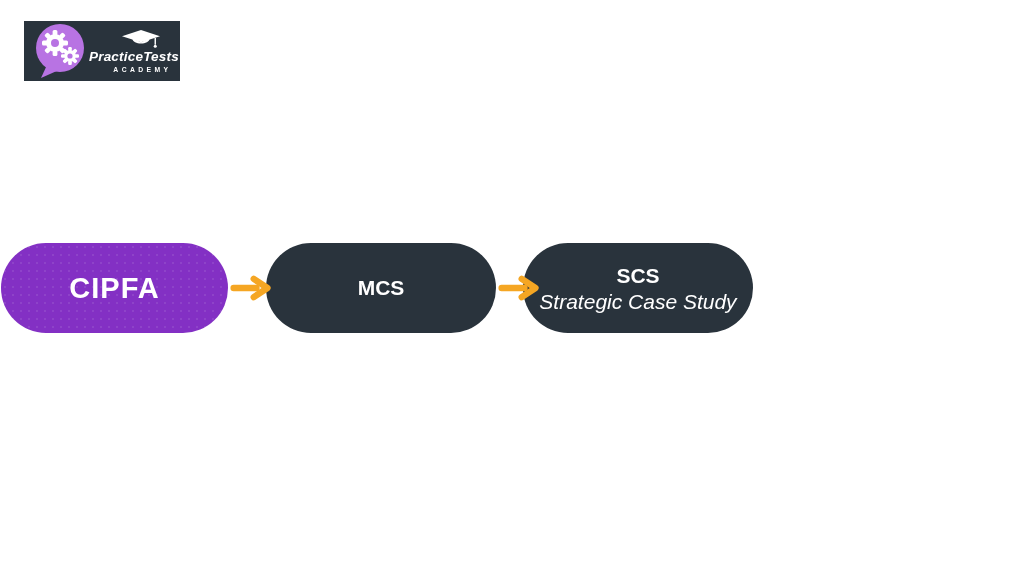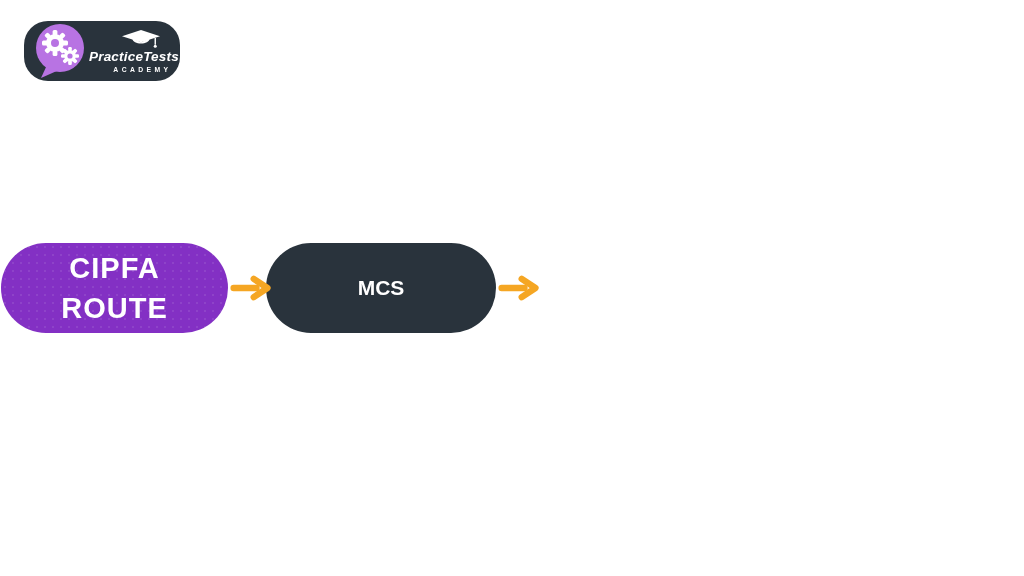"PracticeTests" .logo-badge { border-radius: 24px -> 0 }
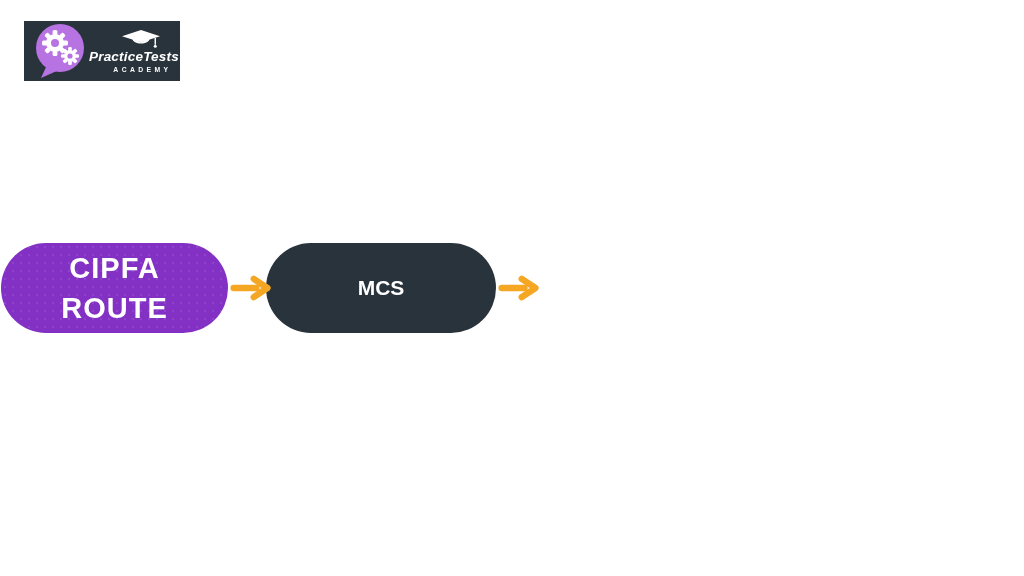"SCS" div.pill { html: none -> <div> <div>SCS</div> <div>Strategic Case Study</div> </div> }
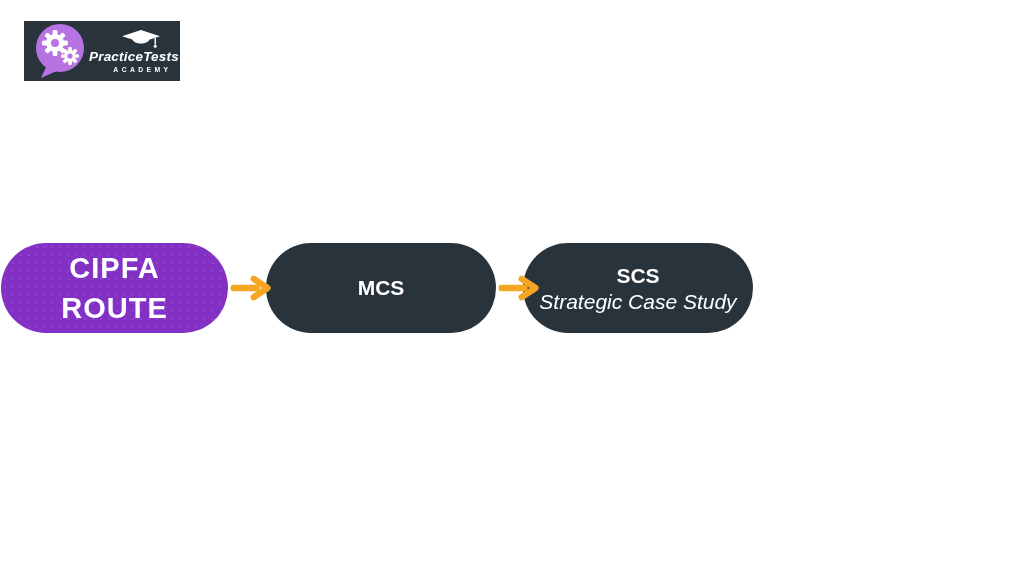"ROUTE" div.route-line { html: <div>ROUTE</div> -> none }
